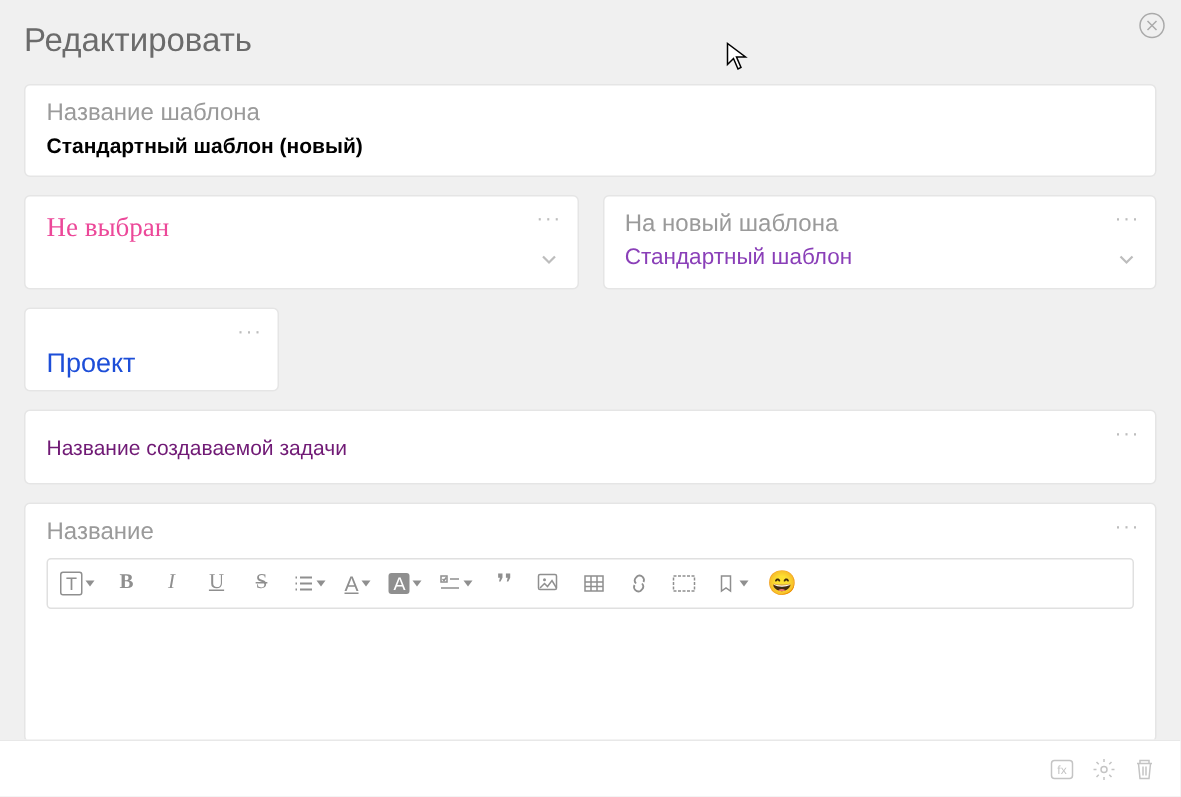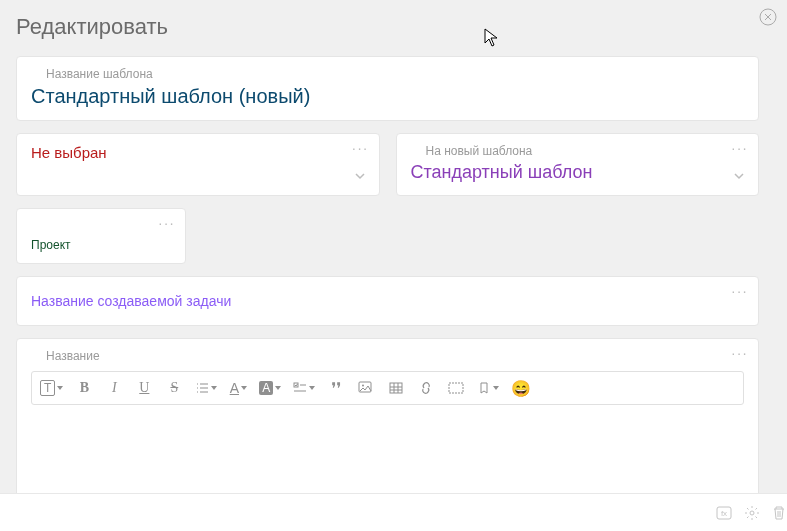"Редактировать" .page { padding: 14px 28px 0 16px -> 14px 16px 0 16px }
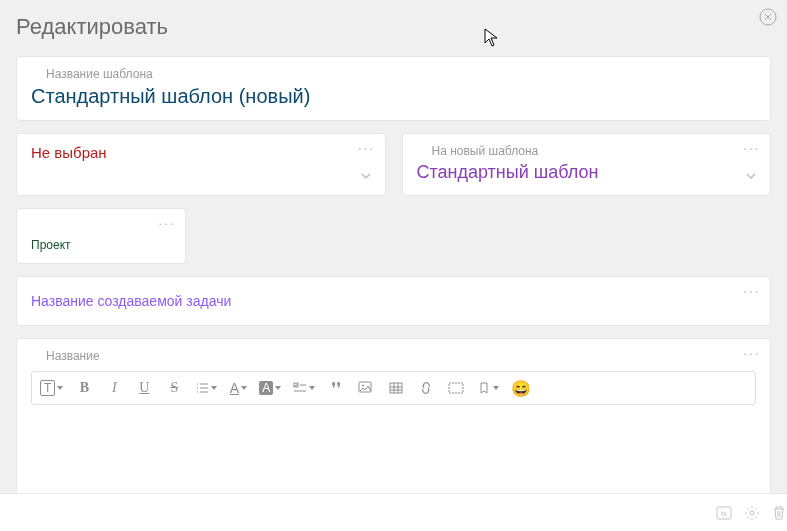"Название шаблона" .label { font-size: 12px -> 16px; margin-left: 15px -> none }
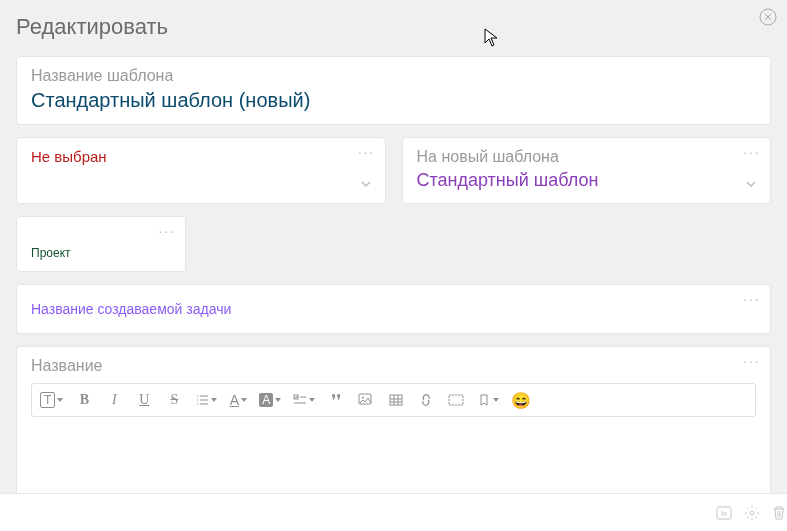"Стандартный шаблон (новый)" .value-purple { color: #0c4a6e -> #000000; font-size: 20px -> 14px; font-weight: none -> bold }
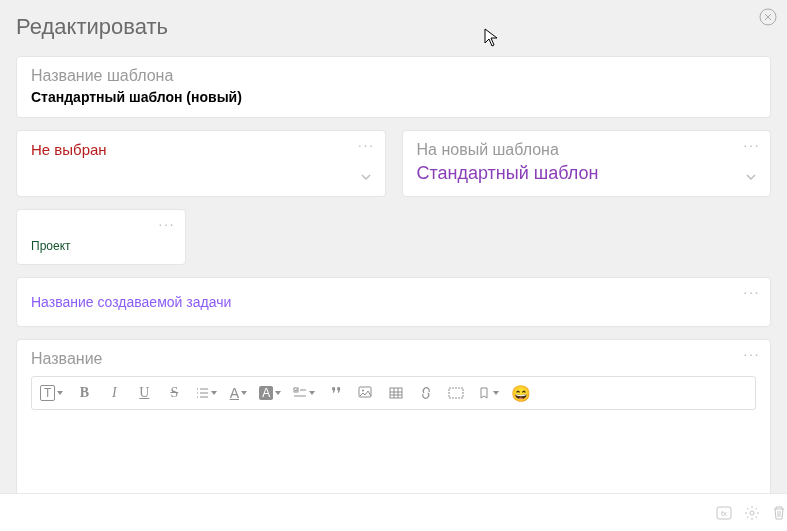"Не выбран" .value-gray { color: #b91c1c -> #ec4899; font-family: none -> Liberation Serif, serif; font-size: 15px -> 18px }
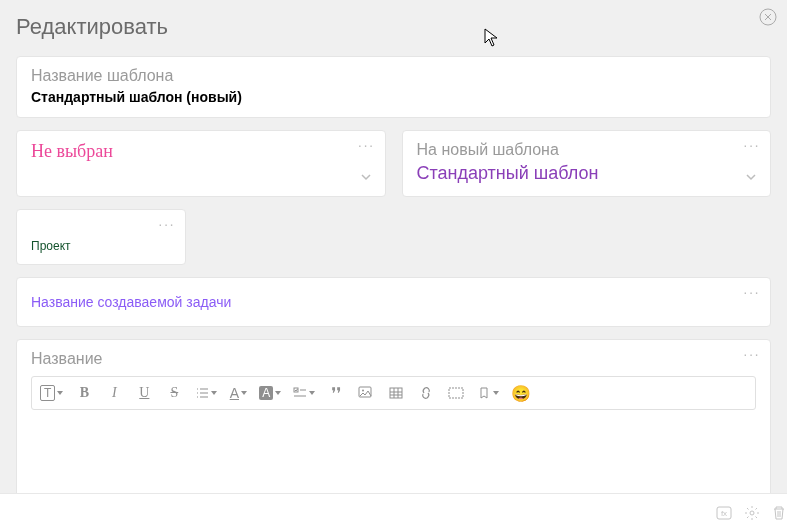"Стандартный шаблон" .value-purplesmall { font-size: 18px -> 15px }
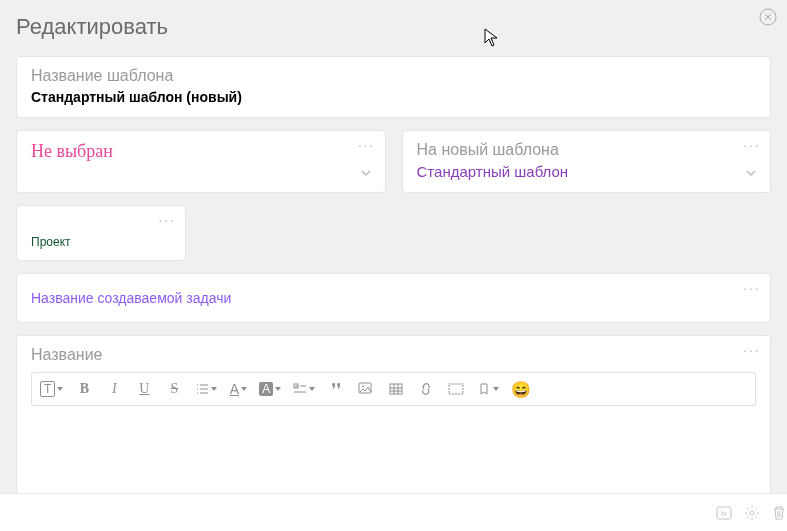"Проект" .small-card .label2 { color: #14532d -> #1d4ed8; font-size: 12px -> 18px }
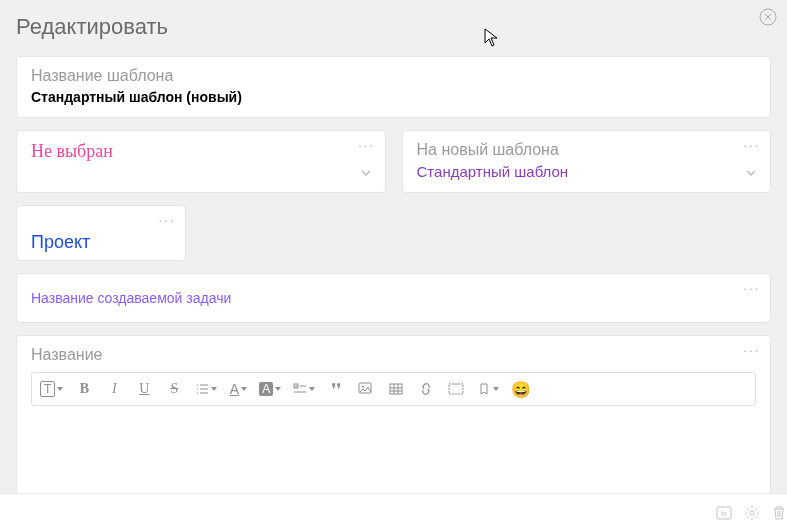"Название создаваемой задачи" .taskname { color: #8b5cf6 -> #701a75 }
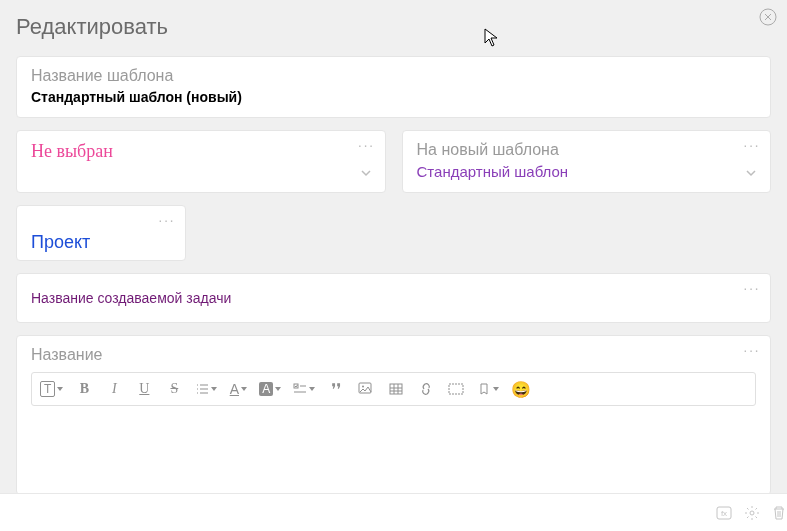"fx" .footer { padding-right: none -> 16px }
